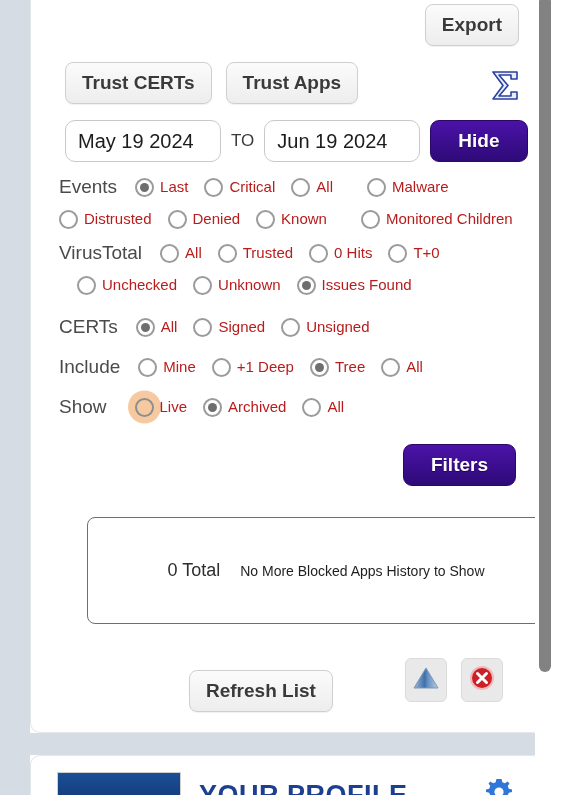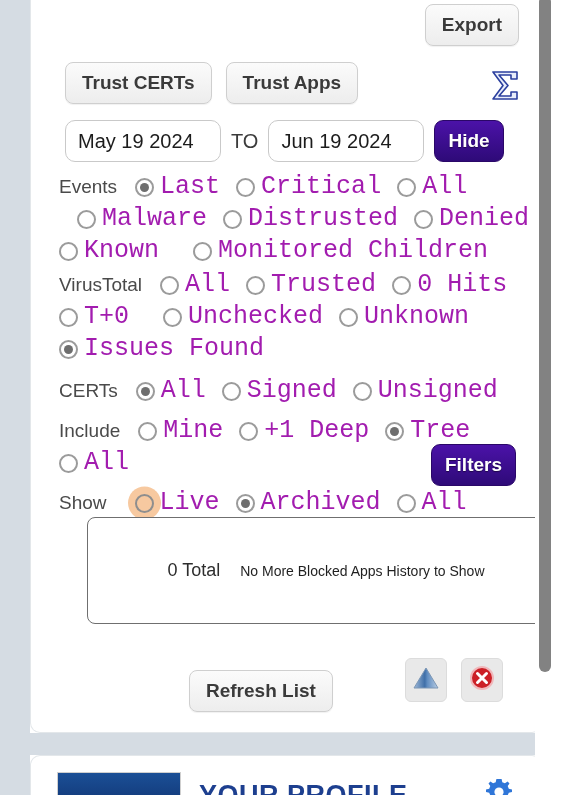"TO" .to-label { font-size: 20px -> 17px }
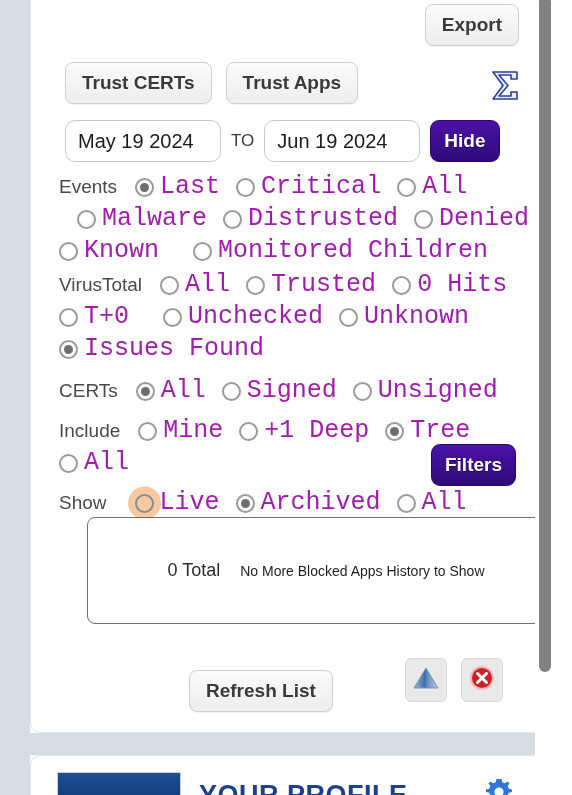"Hide" .btn-purple { padding: 9px 13px -> 9px 27px }
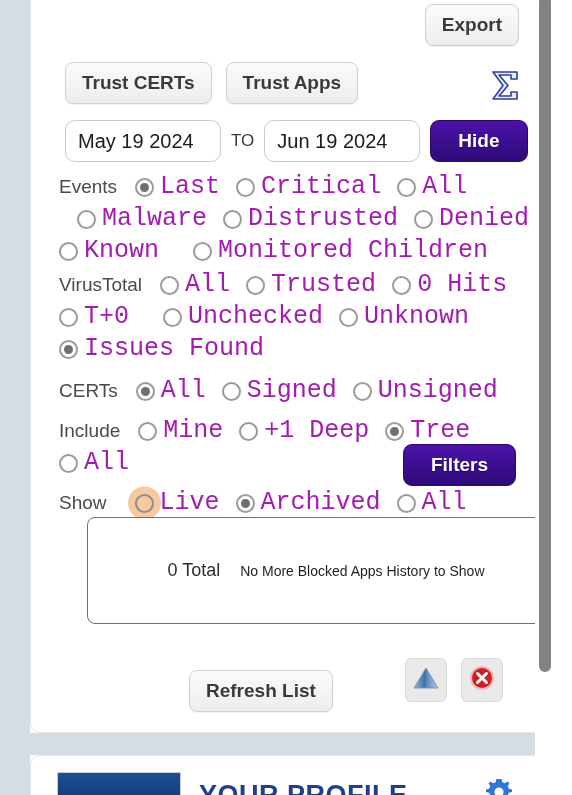"Last" .rlabel { color: #a21caf -> #b91c1c; font-family: Liberation Mono, monospace -> none; font-size: 25px -> 15px }
